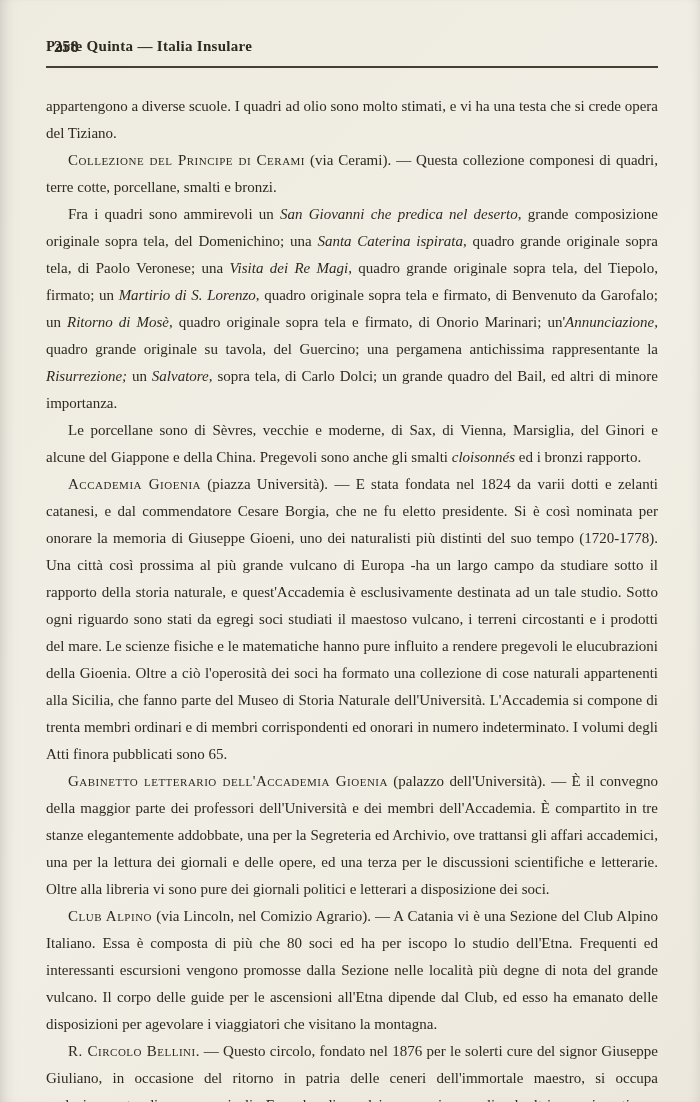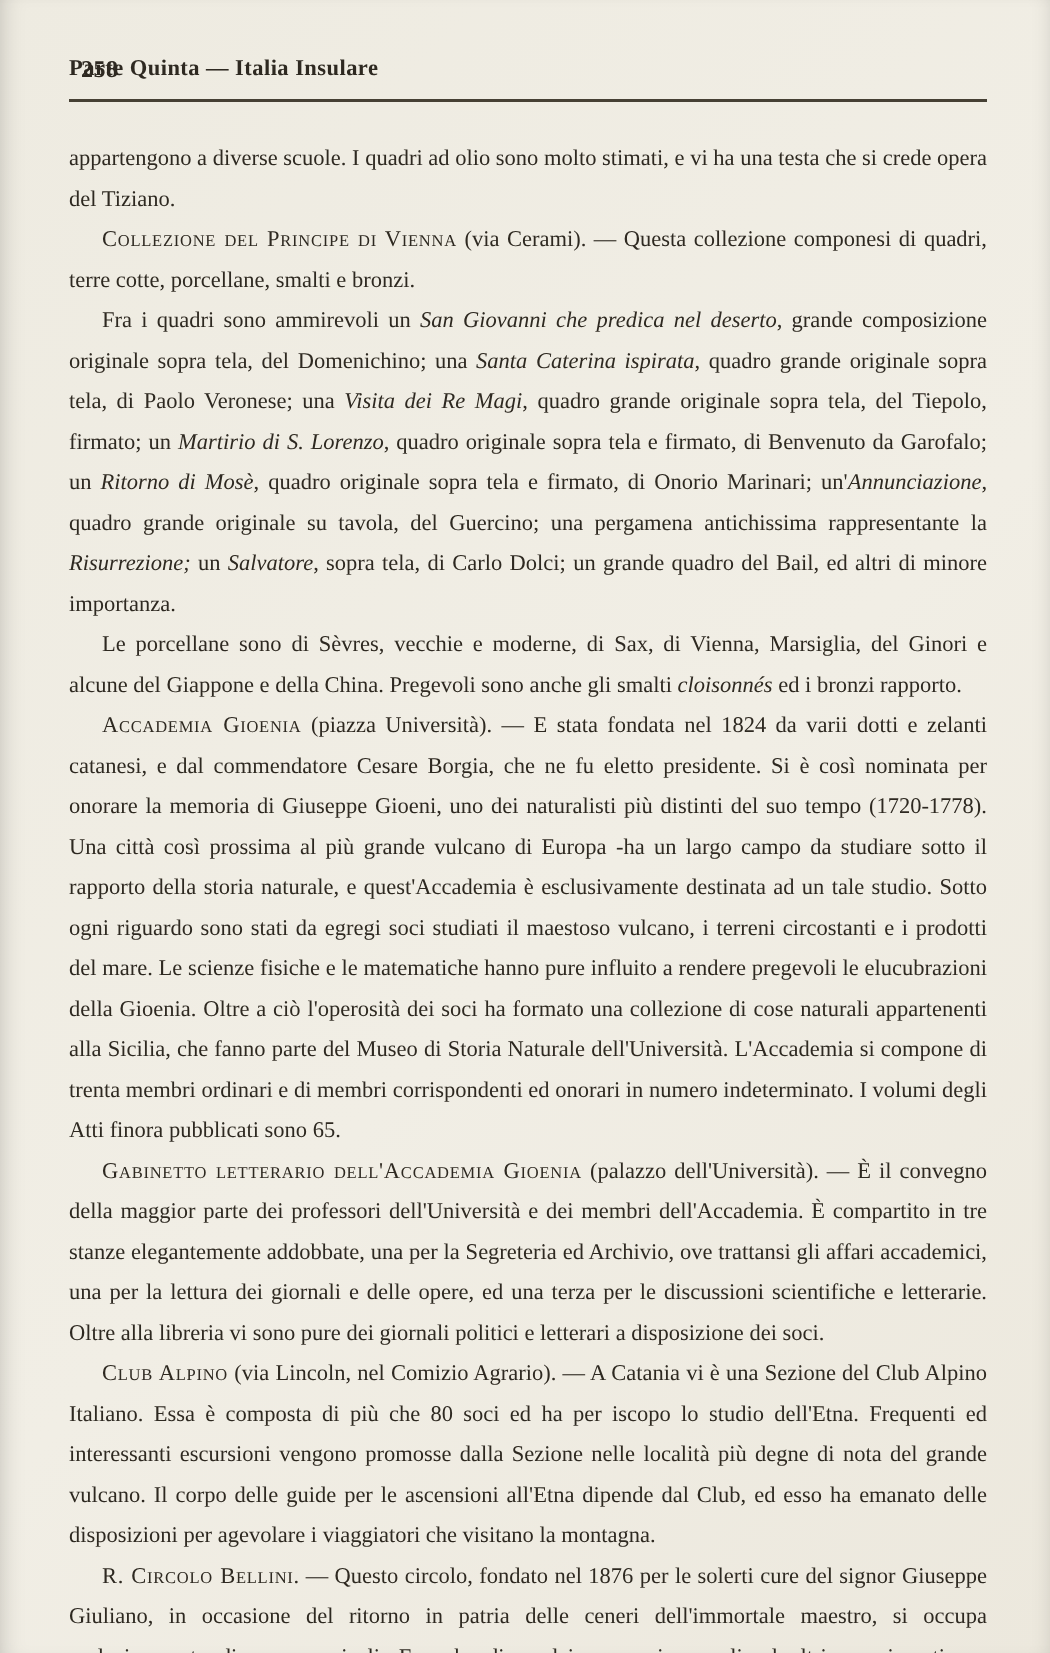"Collezione del Principe di Vienna" span.smallcaps { text: Vienna -> Cerami }
